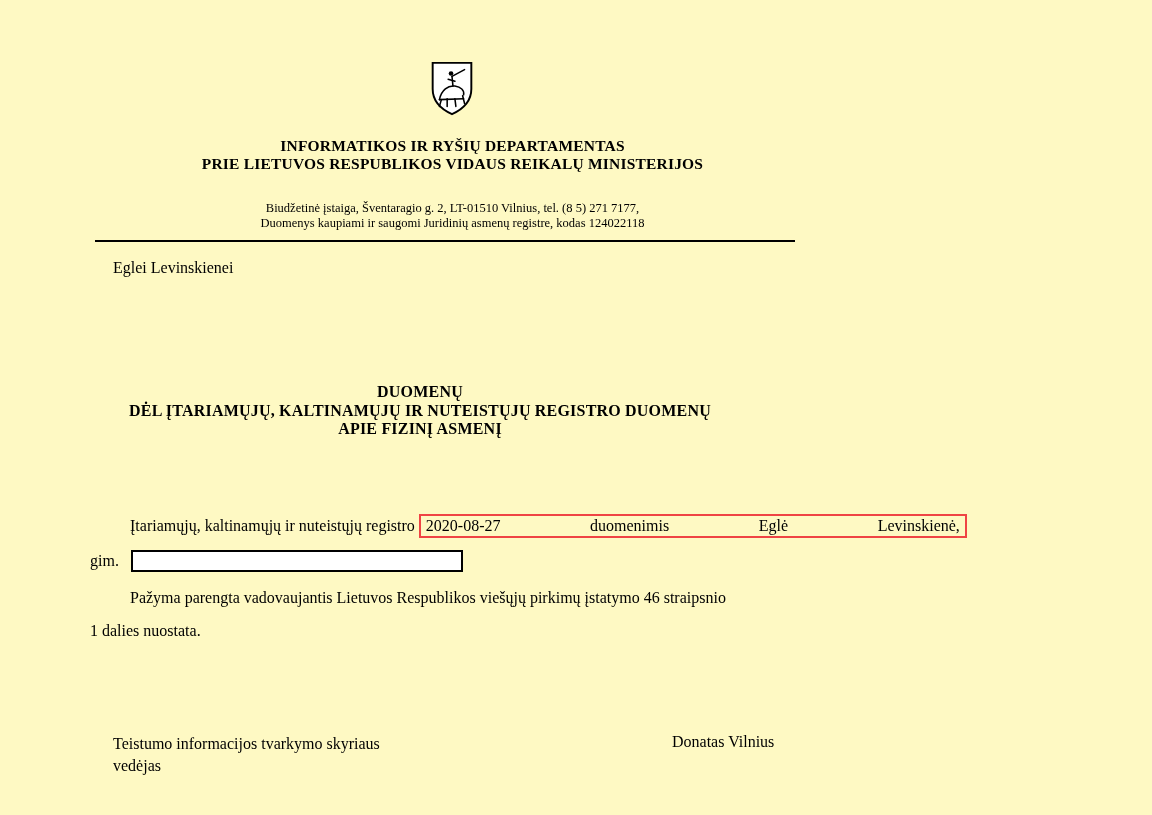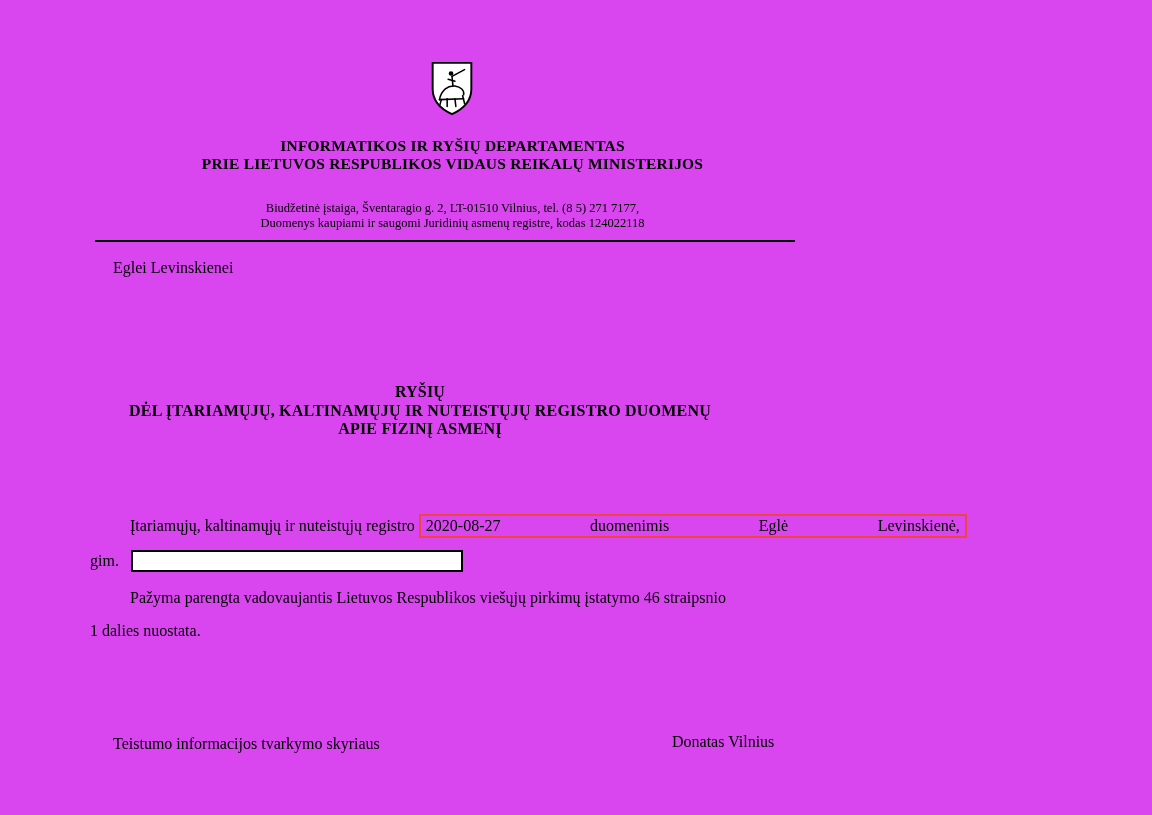"INFORMATIKOS IR RYŠIŲ DEPARTAMENTAS" .page { background: #d946ef -> #fef9c3 }
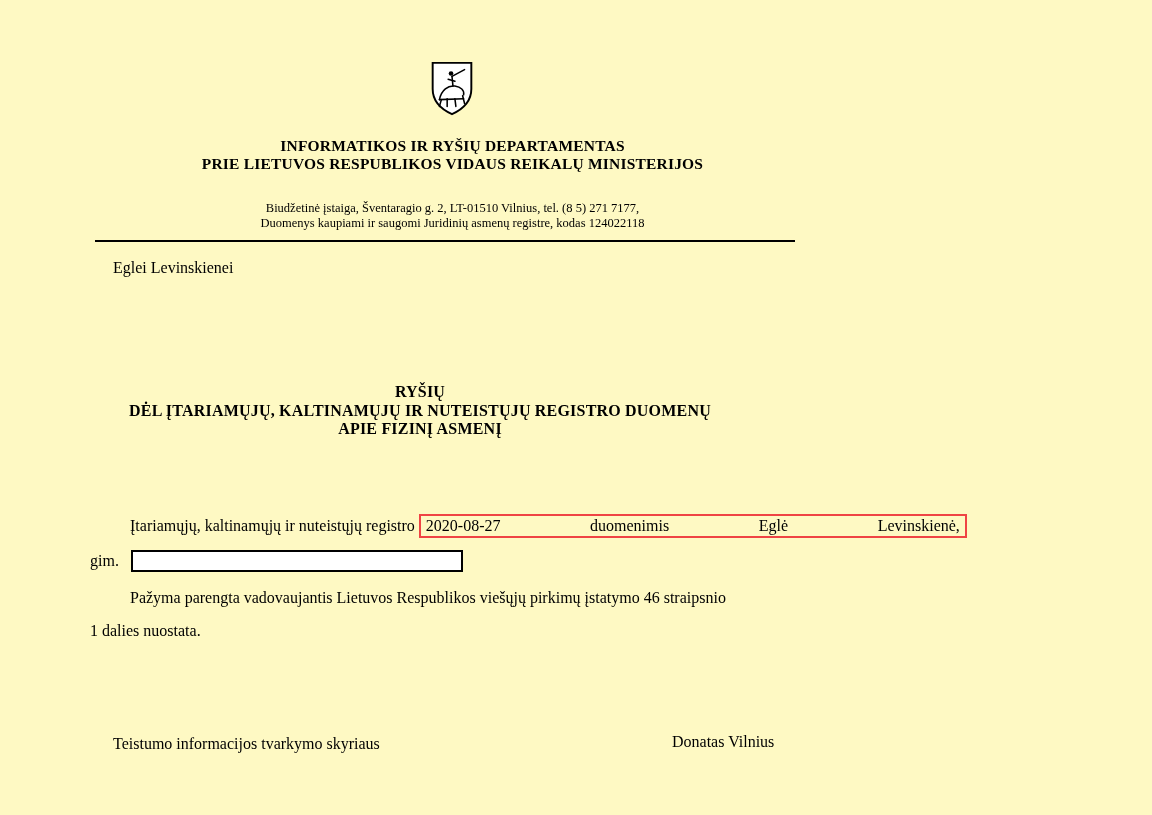"RYŠIŲ" div { text: RYŠIŲ -> DUOMENŲ }
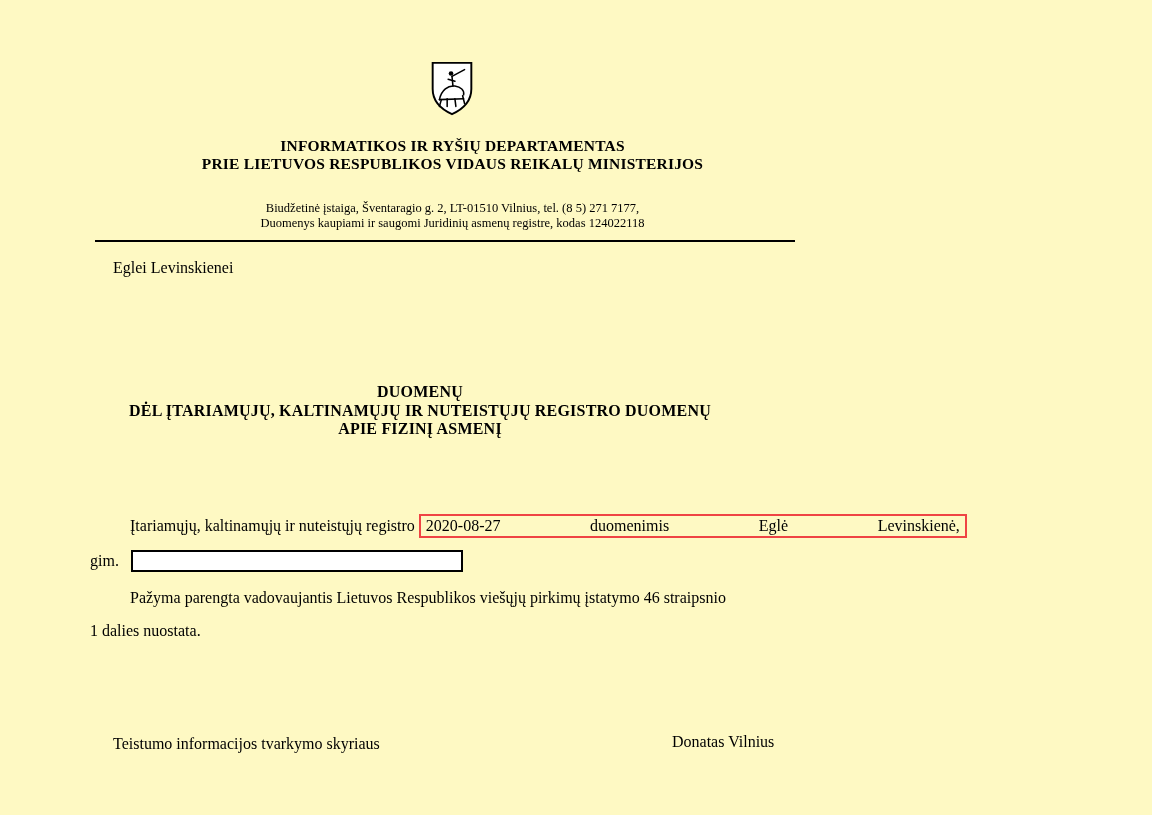"vedėjas" div { html: none -> <div>vedėjas</div> }
